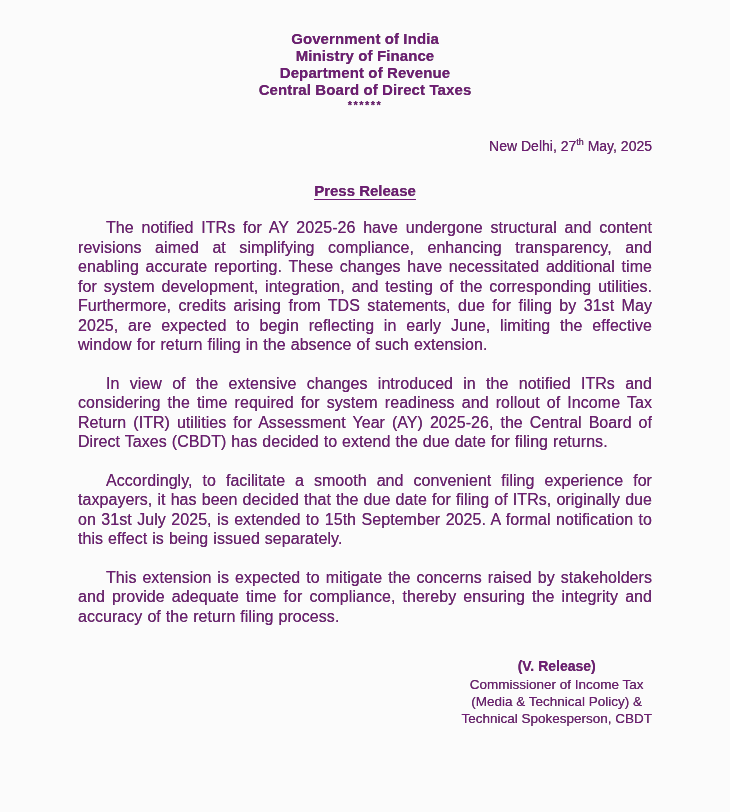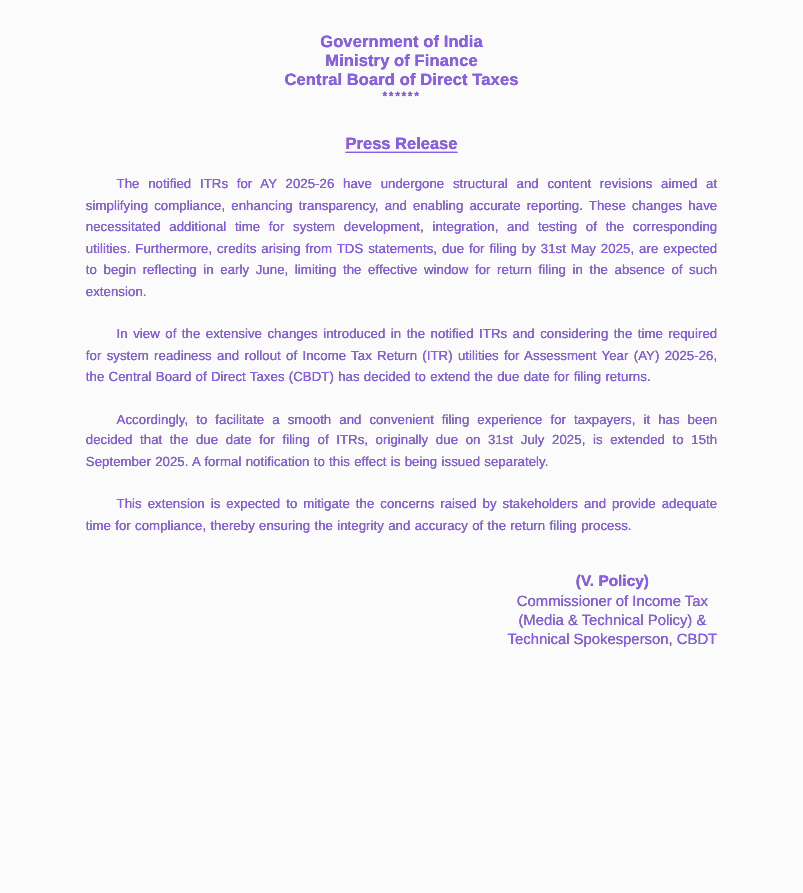"Government of India" .page { color: #8b5cf6 -> #701a75 }
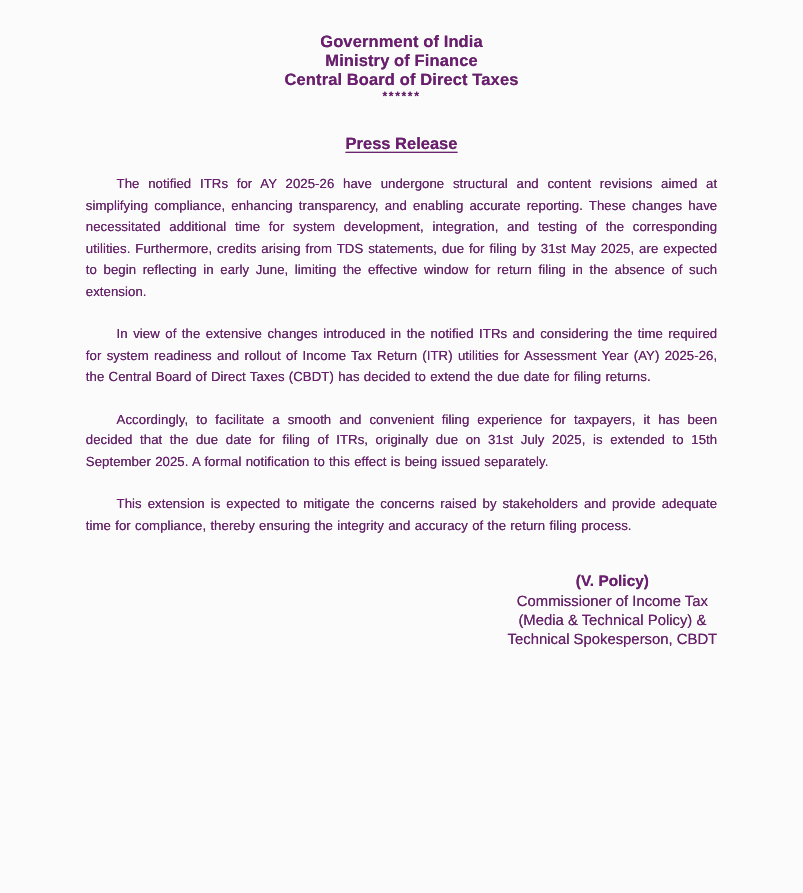"Department of Revenue" div { html: none -> <div>Department of Revenue</div> }
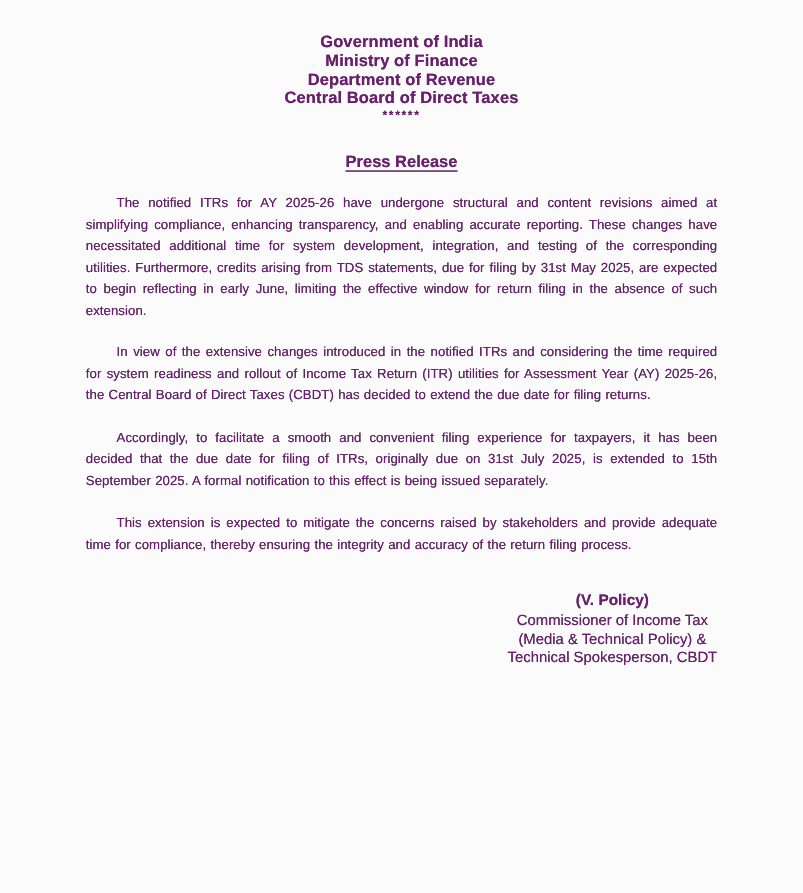"New Delhi, 27th May, 2025" div.dateline { html: none -> <div><span>New Delhi, 27</span><sup>th</sup><span> May, 2025</span></div> }
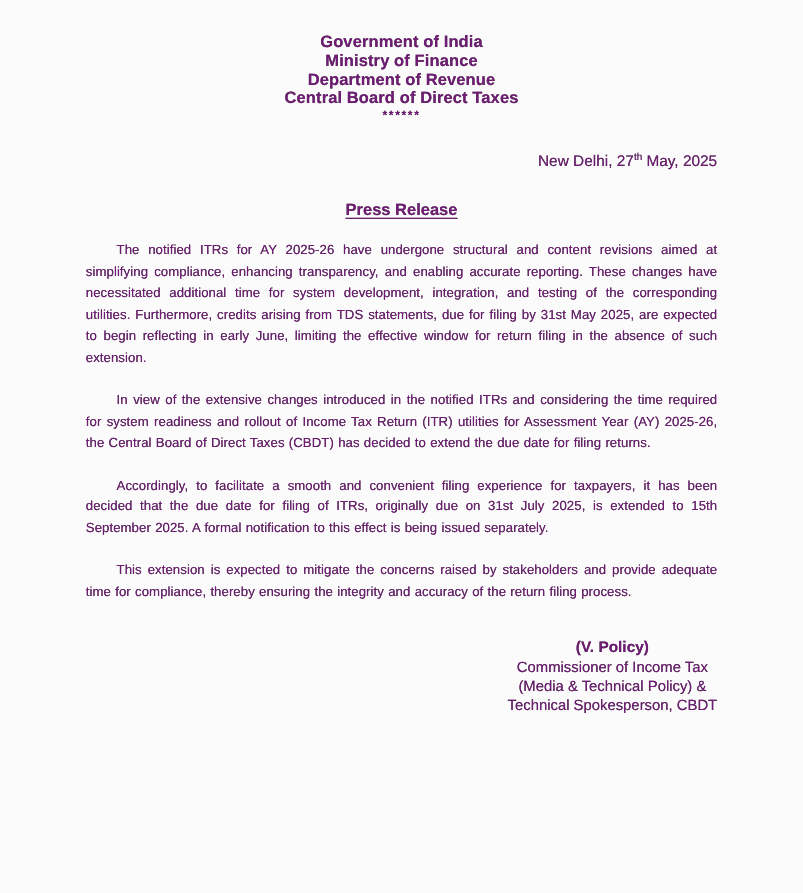"The notified ITRs for AY" .body-paragraph { font-size: 12px -> 16px }
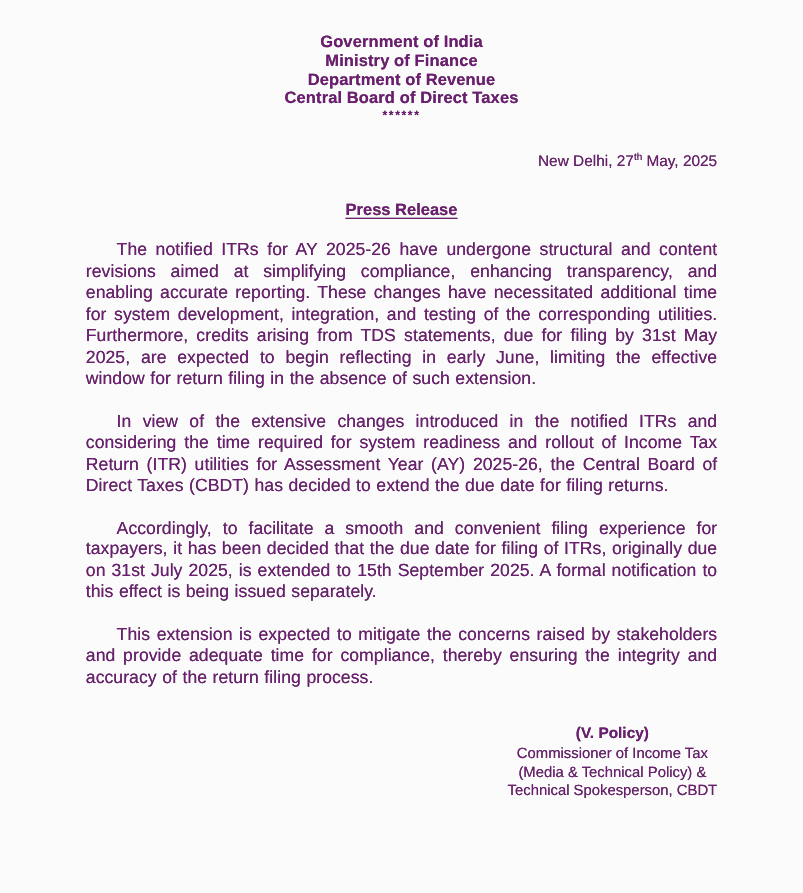"(V. Policy)" div.signatory-name { text: Policy -> Release }
